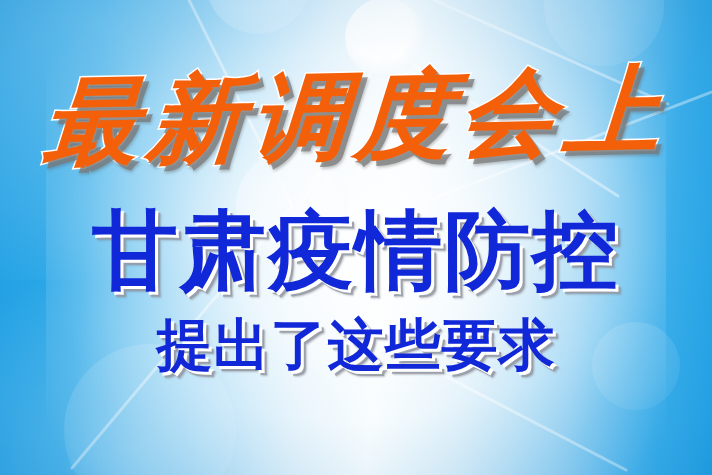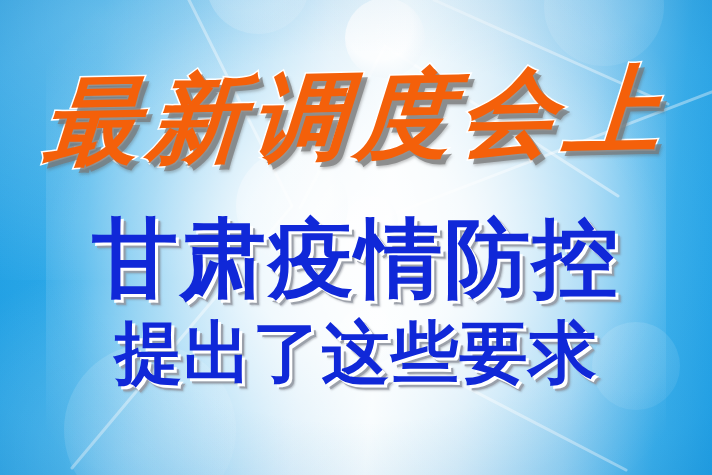"甘肃疫情防控" .line-blue-1 { top: 212px -> 204px }
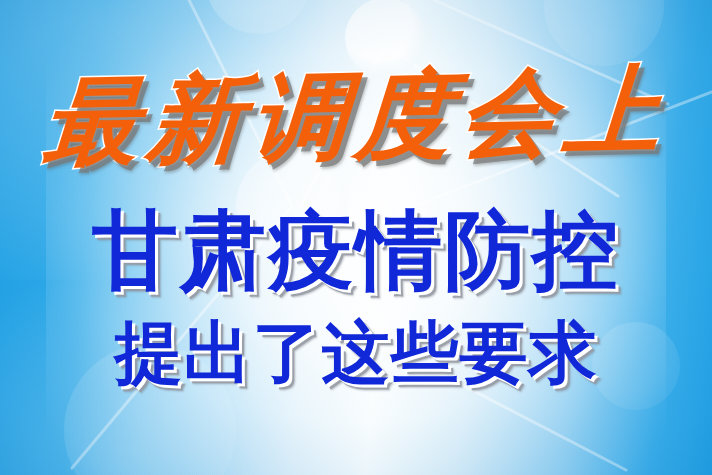"提出了这些要求" .line-blue-2 { font-size: 68px -> 56px; top: 306px -> 298px }
